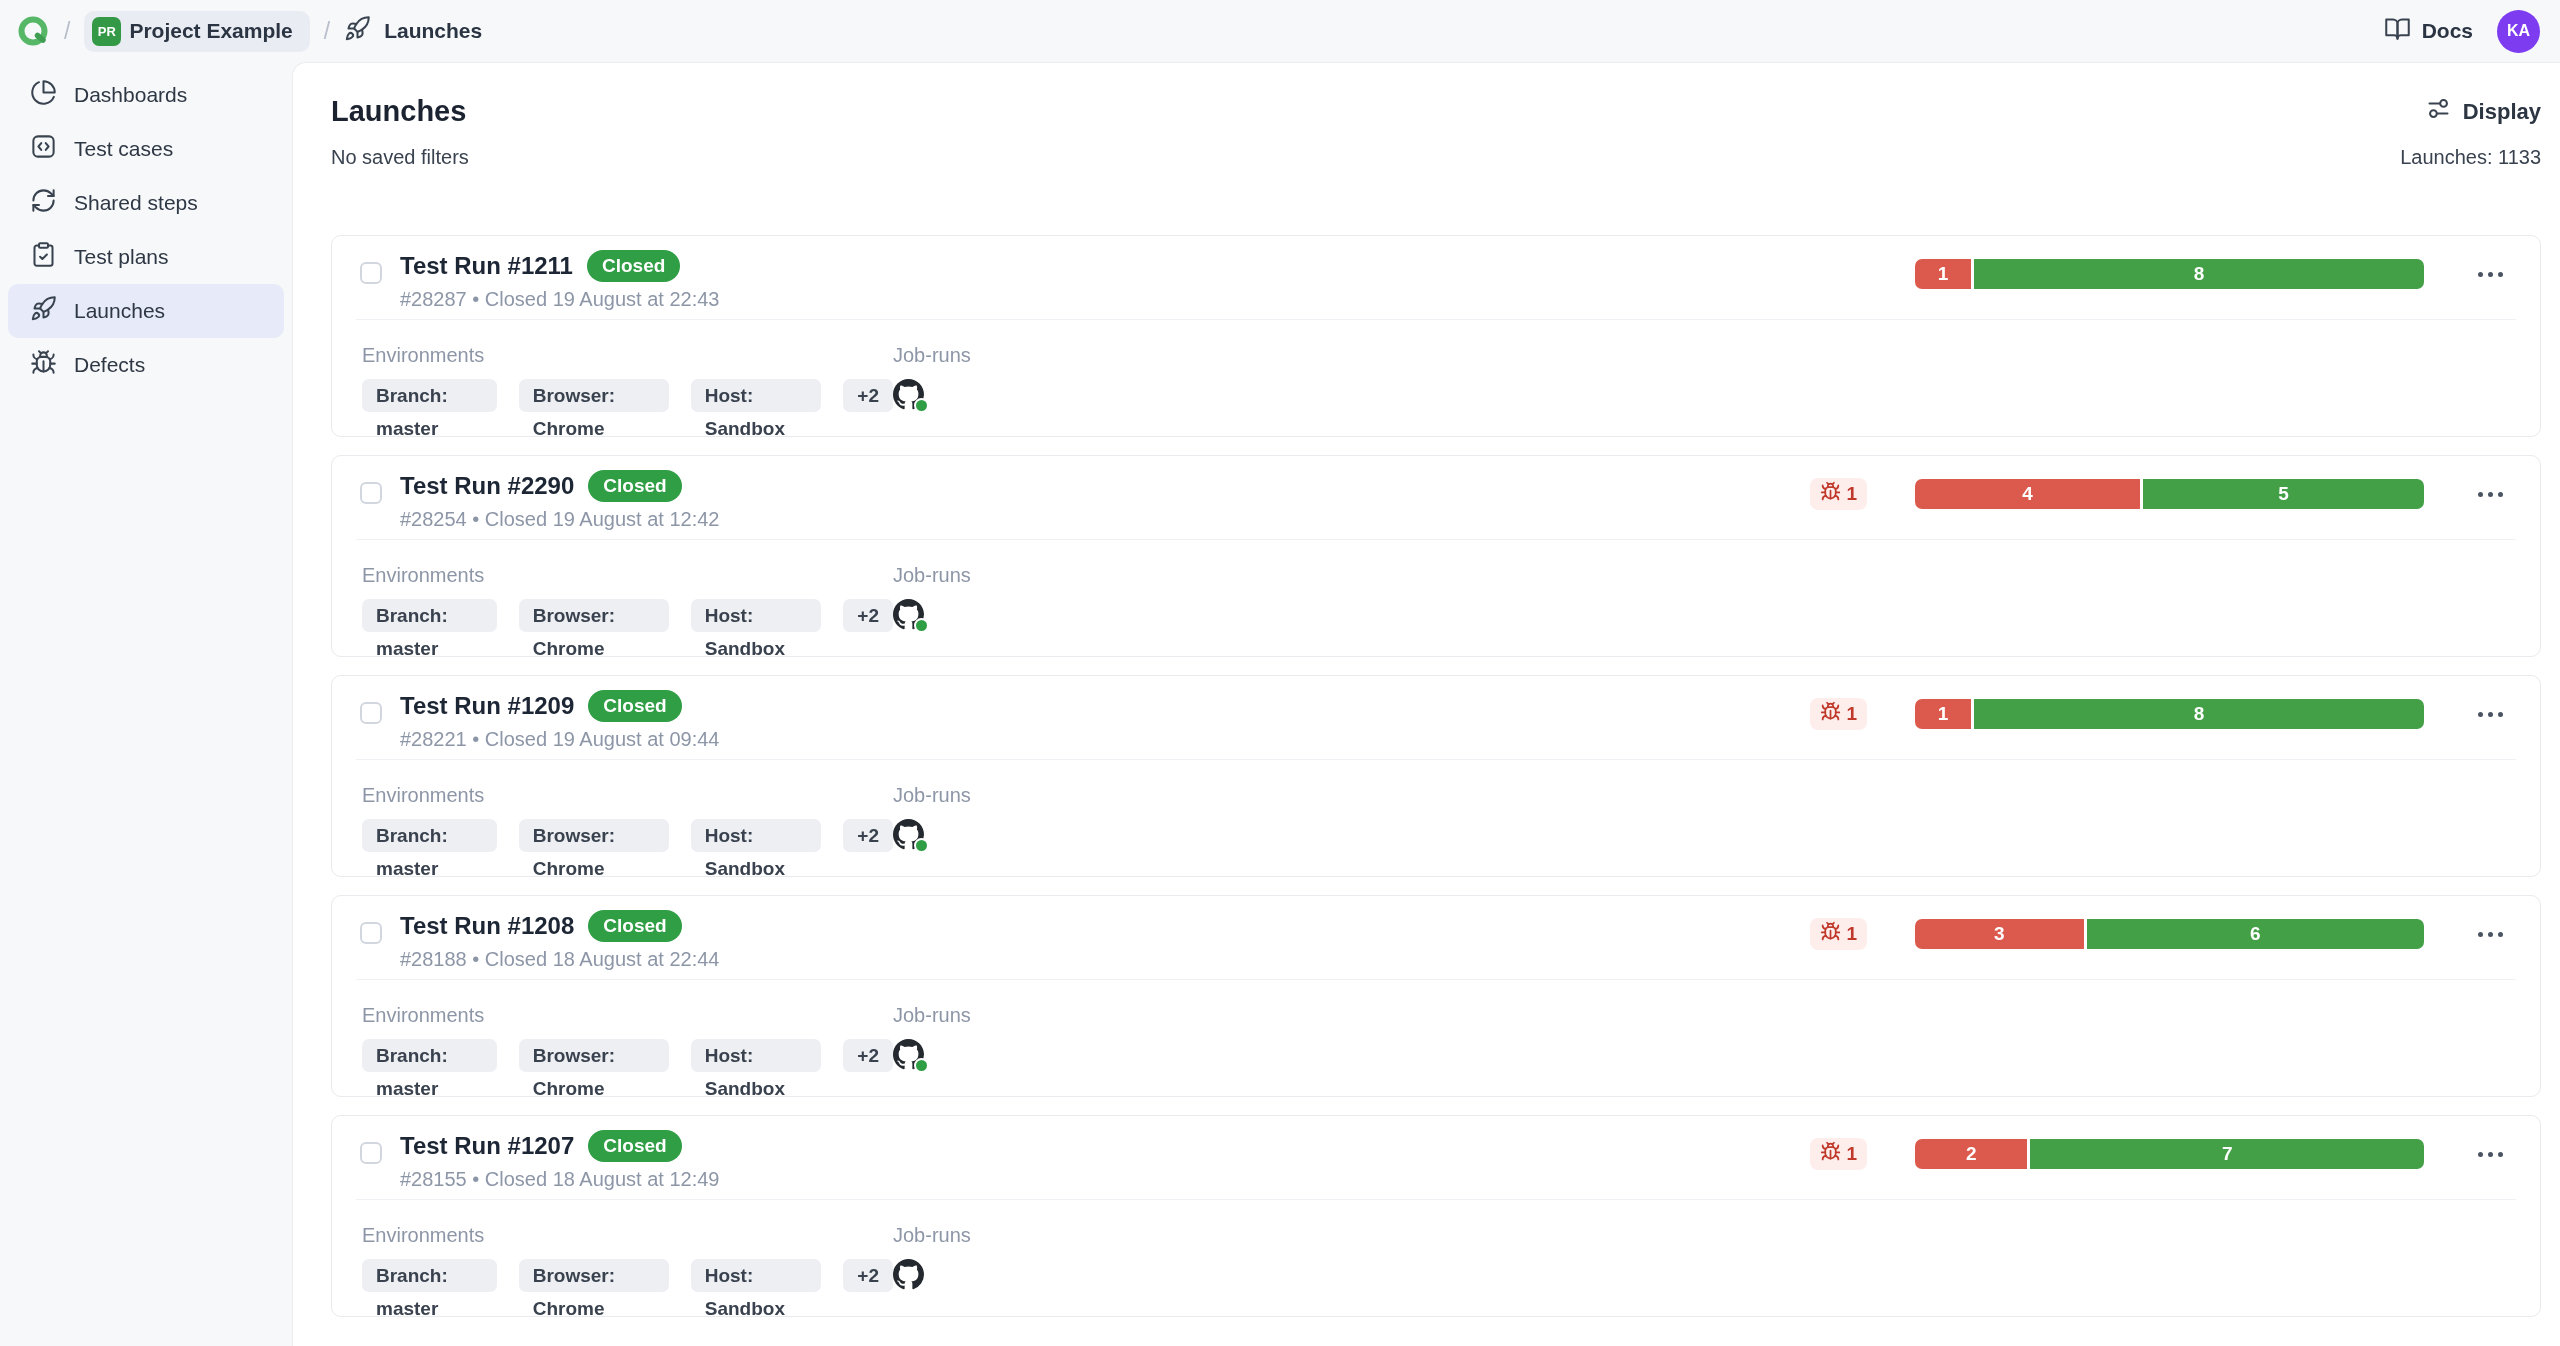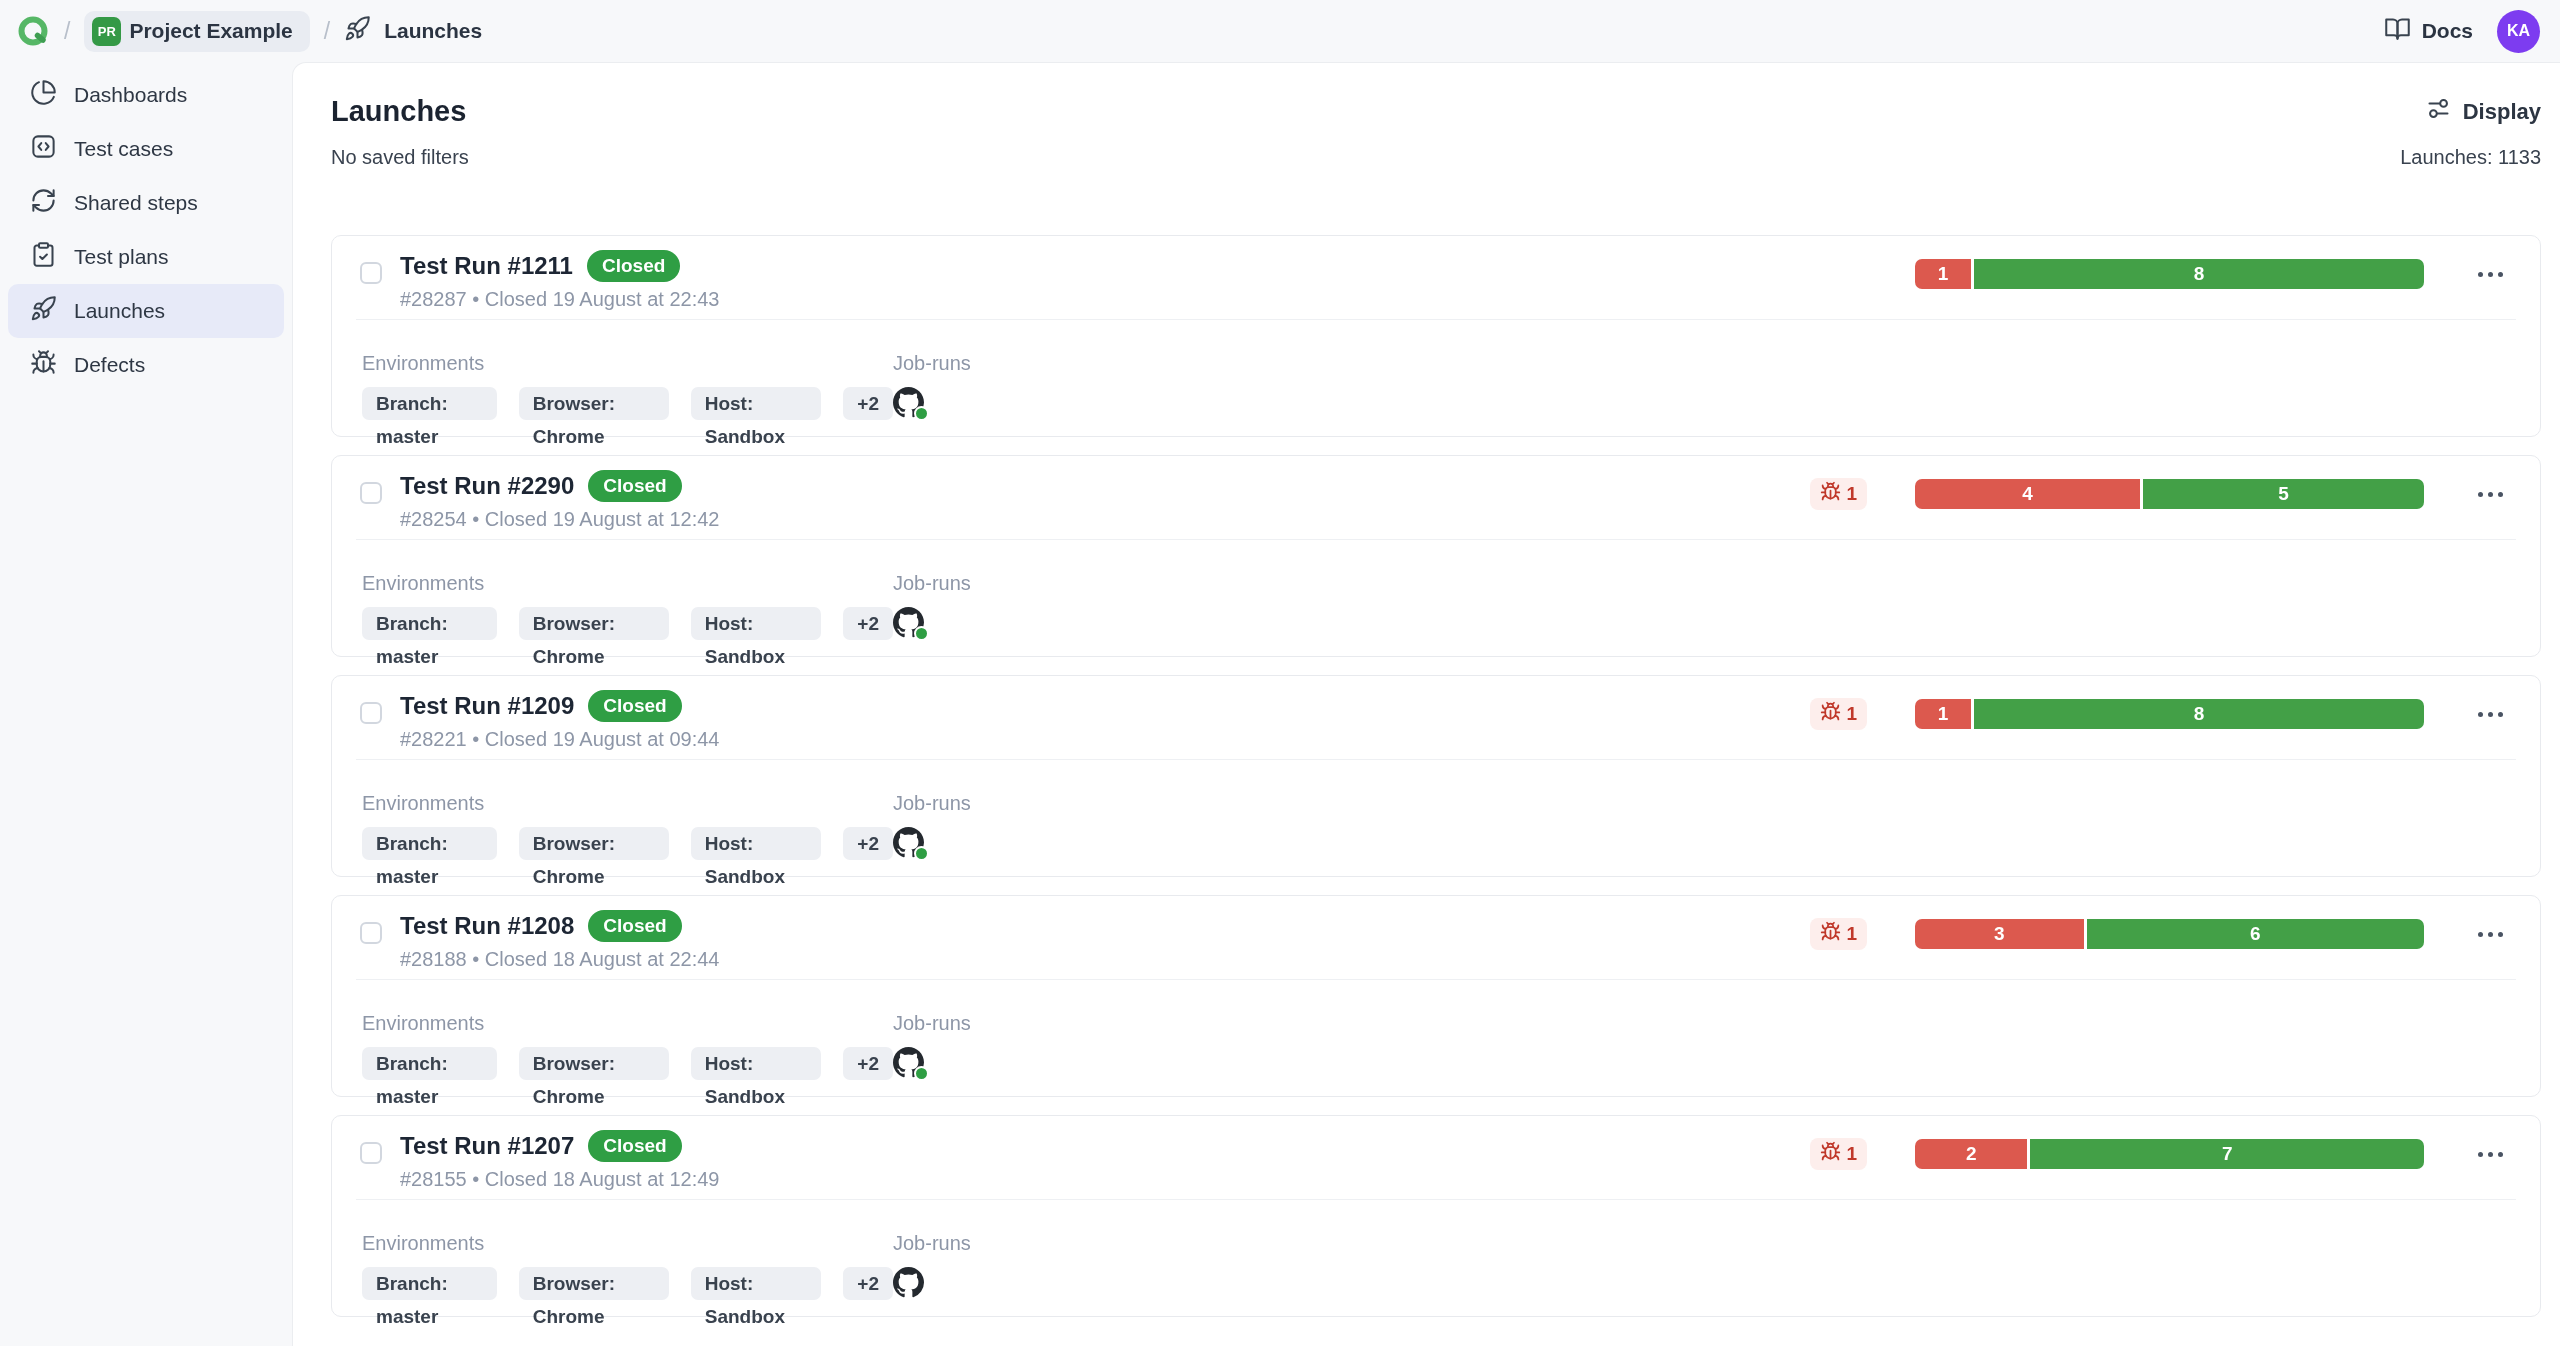"Environments" .run-bottom { top: 100px -> 92px }
